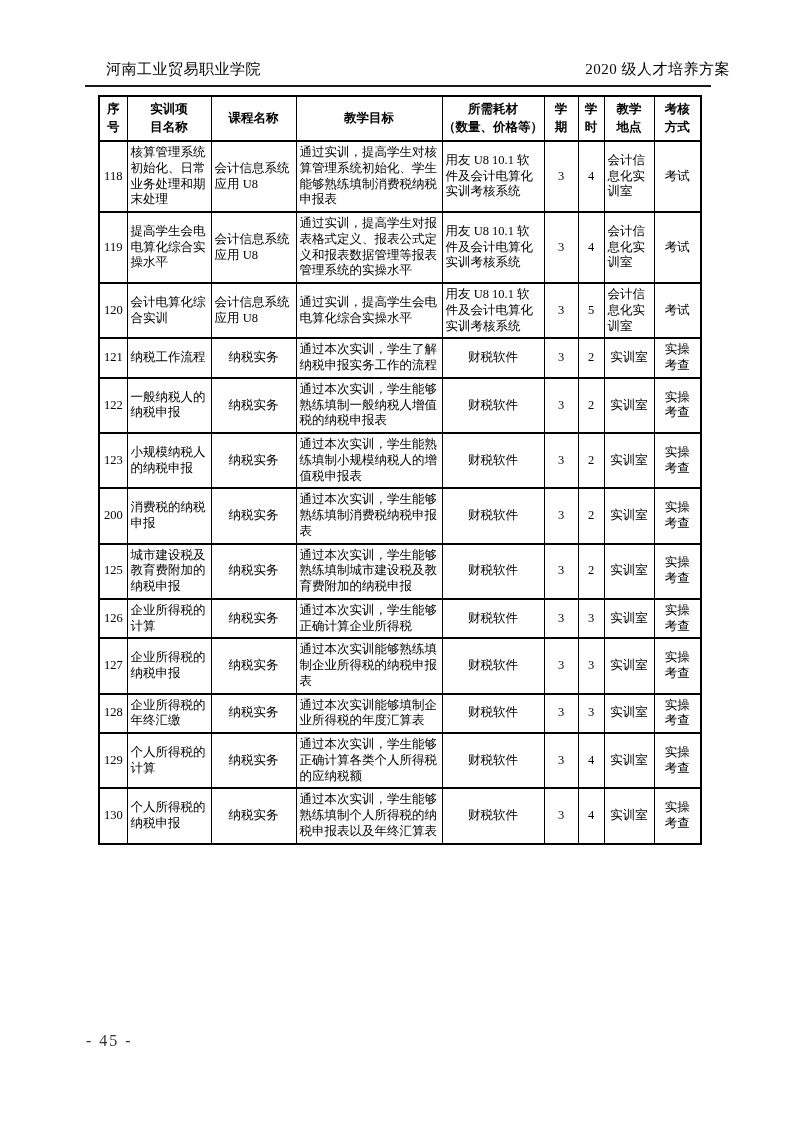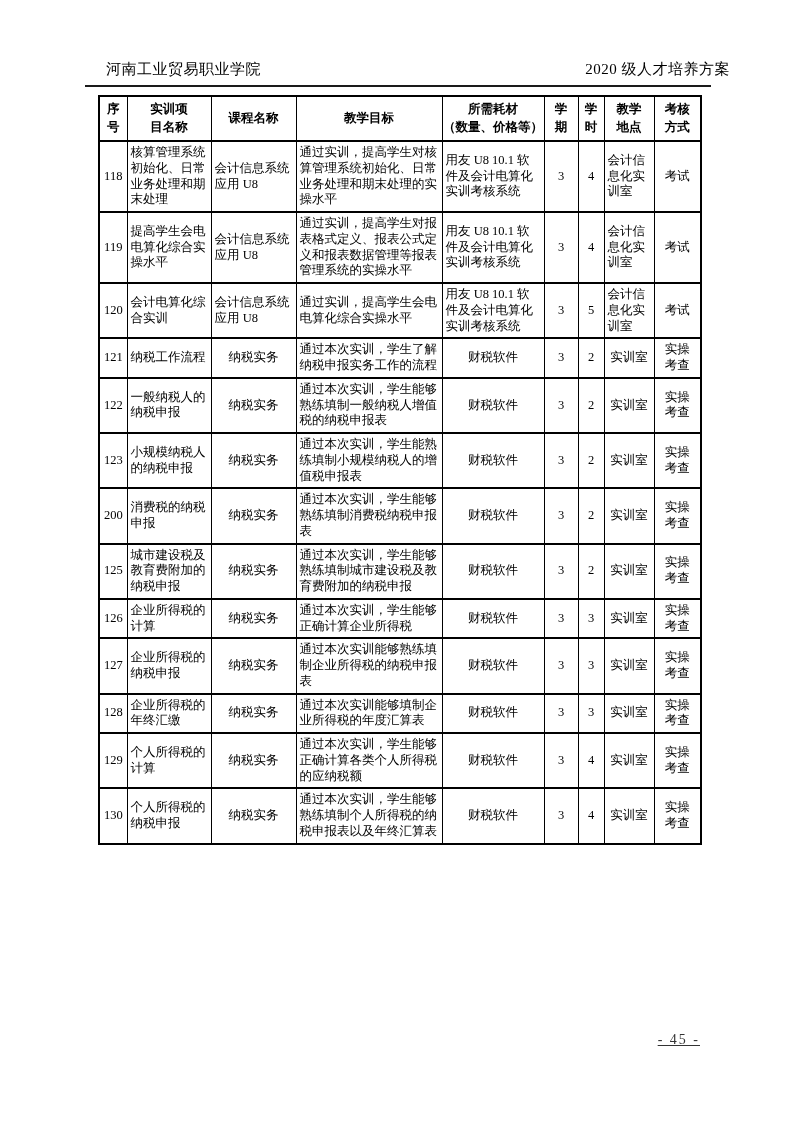"通过实训，提高学生对核算管理系统初始化、日常业务处理和期末处理的实操水平" td.c-goal { text: 日常业务处理和期末处理的实操水平 -> 学生能够熟练填制消费税纳税申报表 }
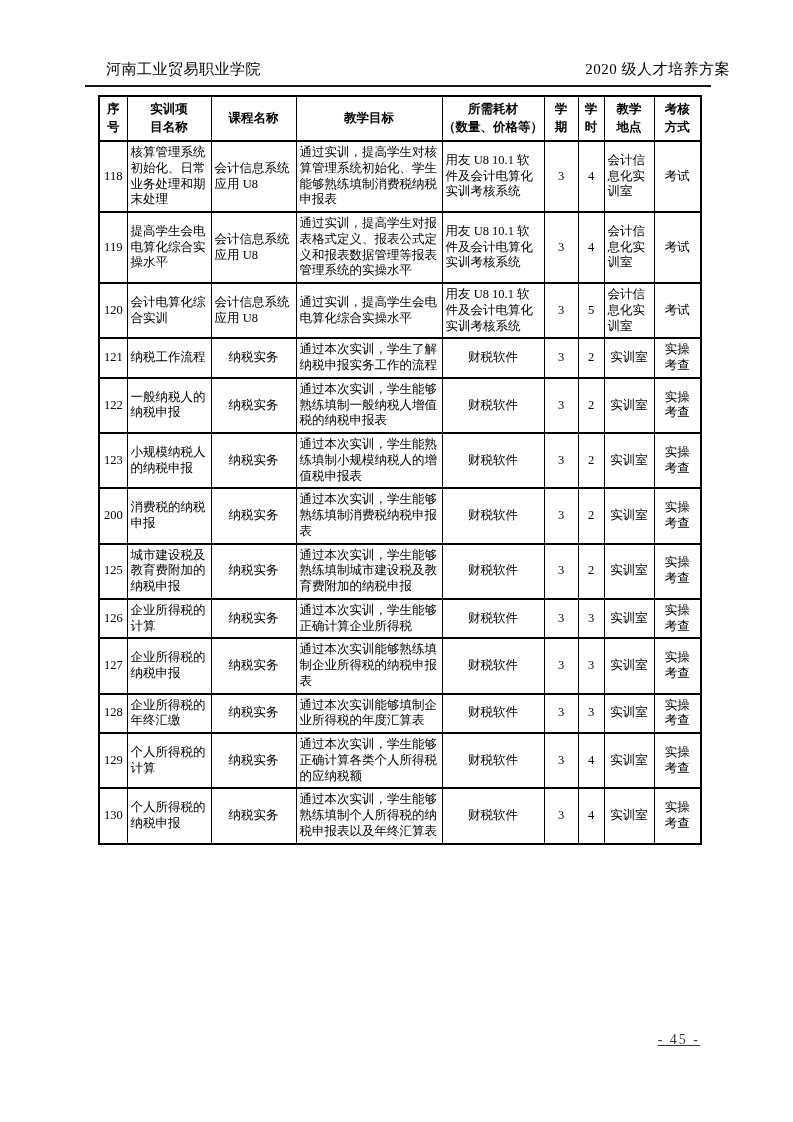"- 45 -" .page-footer { font-size: 14px -> 16px; text-align: right -> none; text-decoration: underline -> none }
